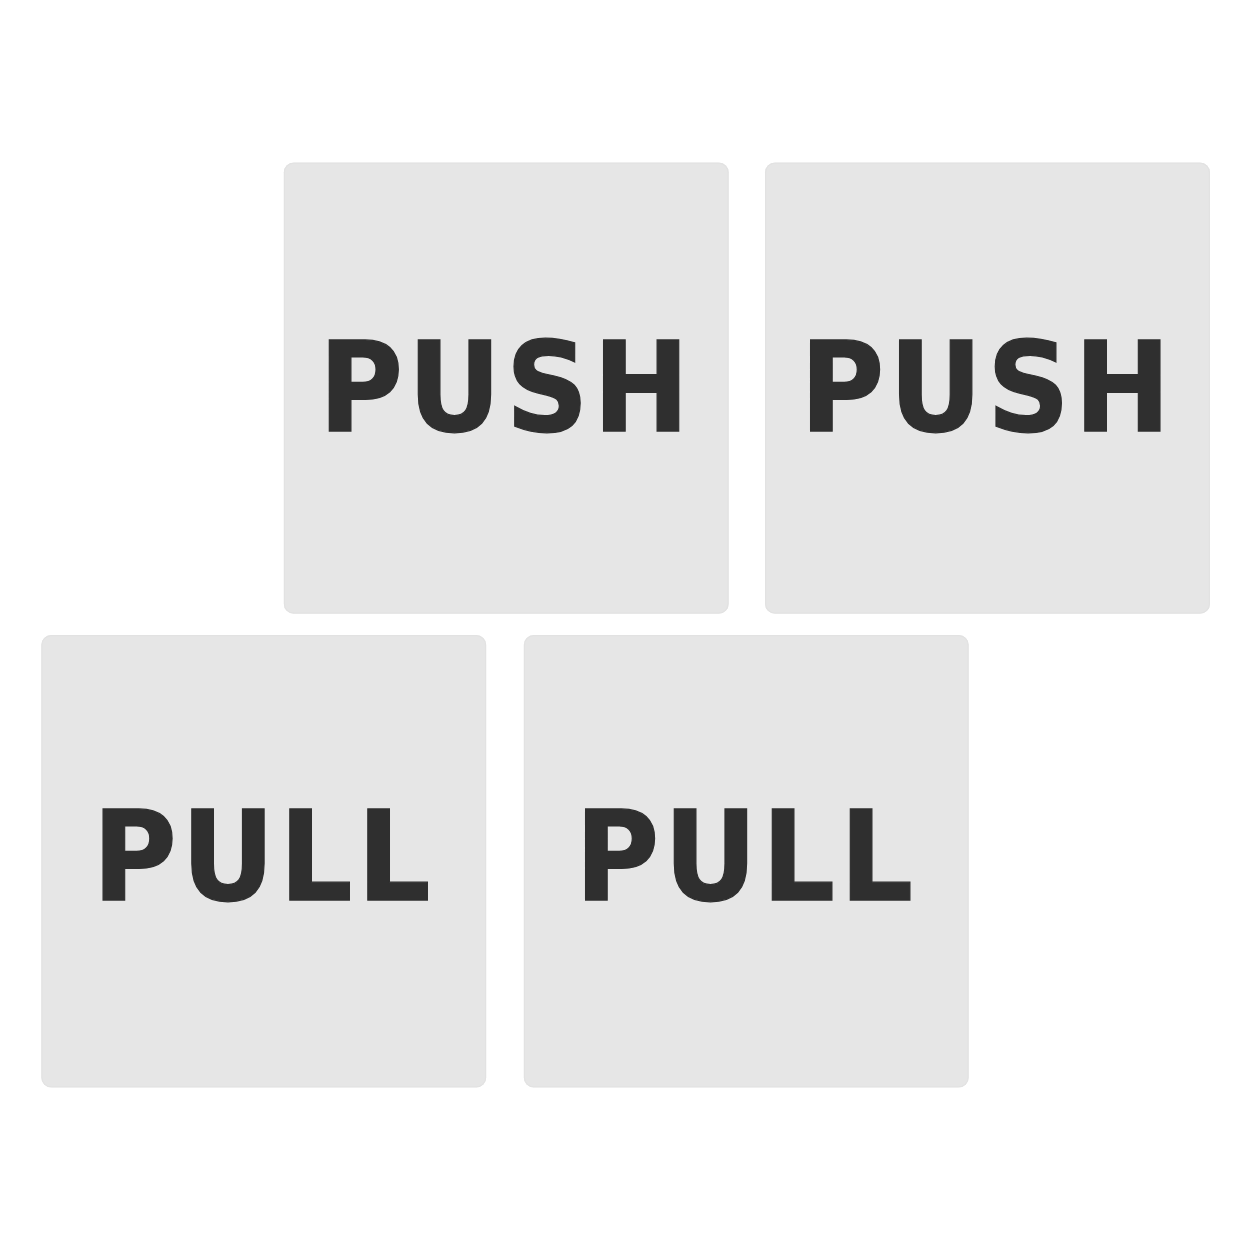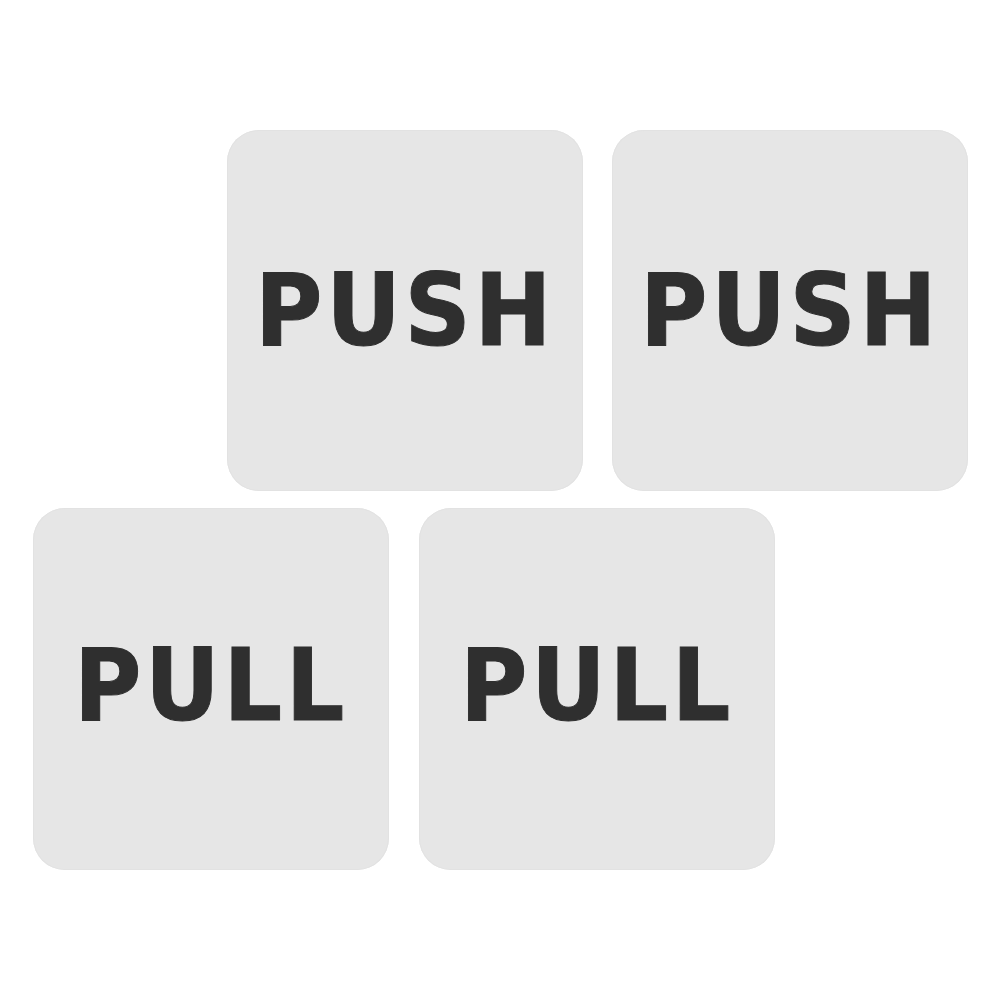"PUSH" .sign { border-radius: 32px -> 8px }
